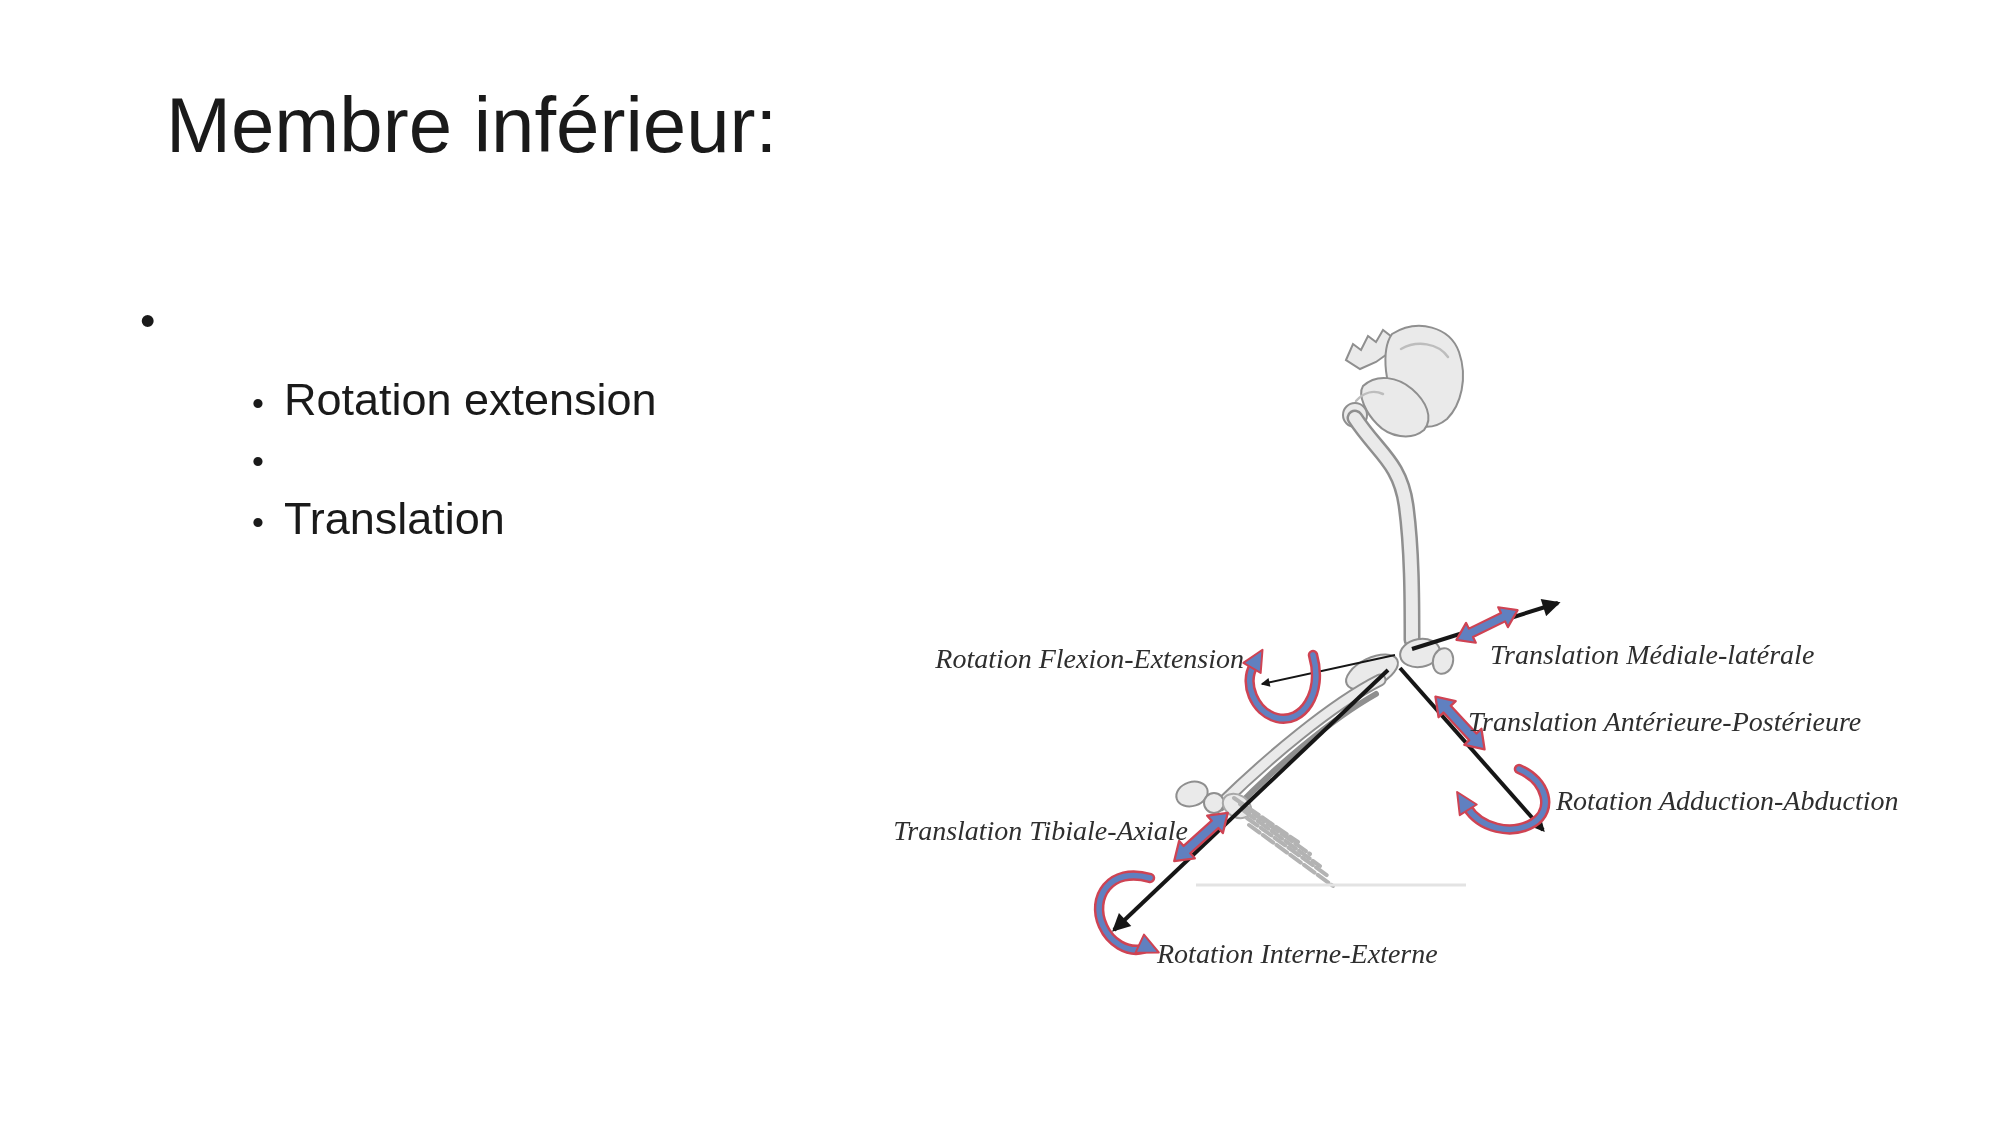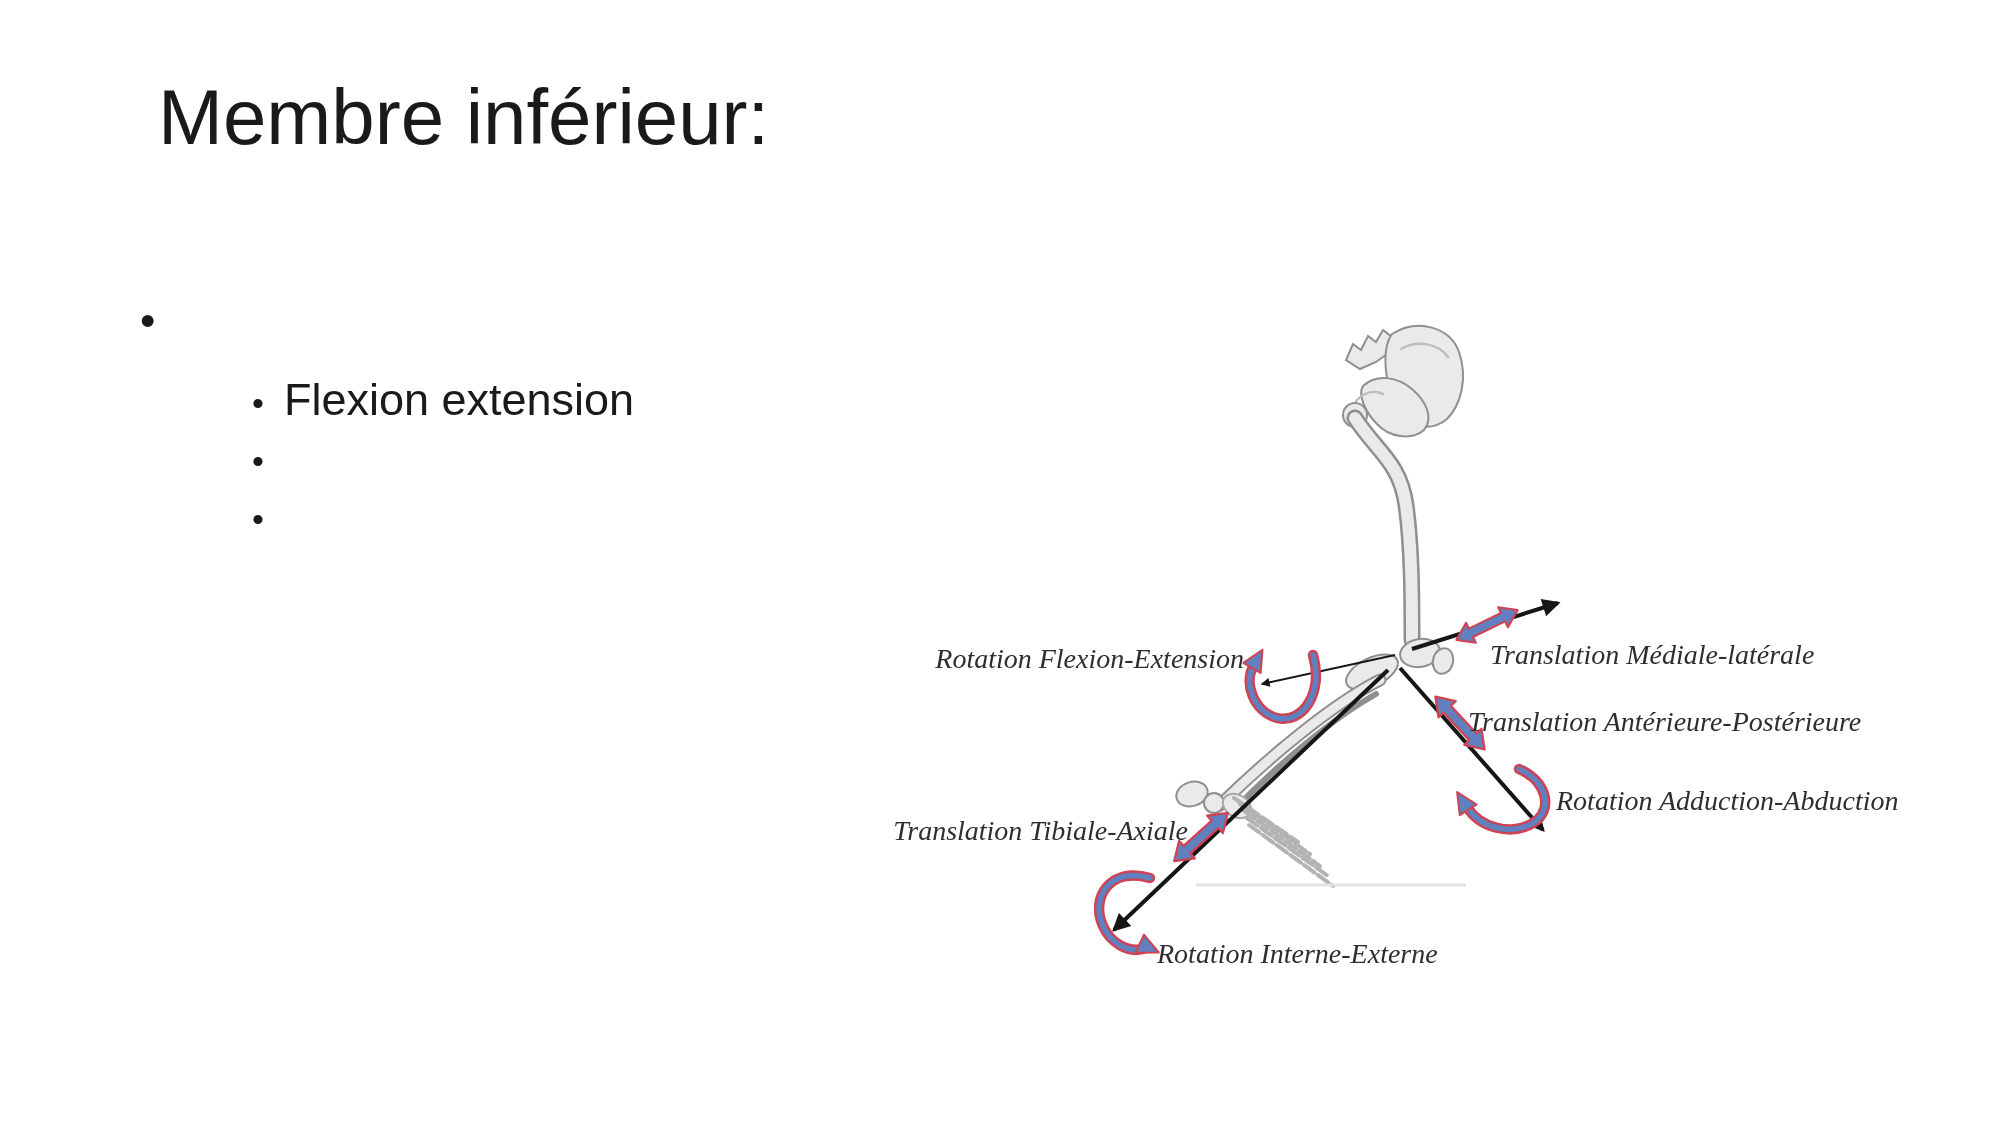"Membre inférieur:" .title { margin: 8px -> 16px }
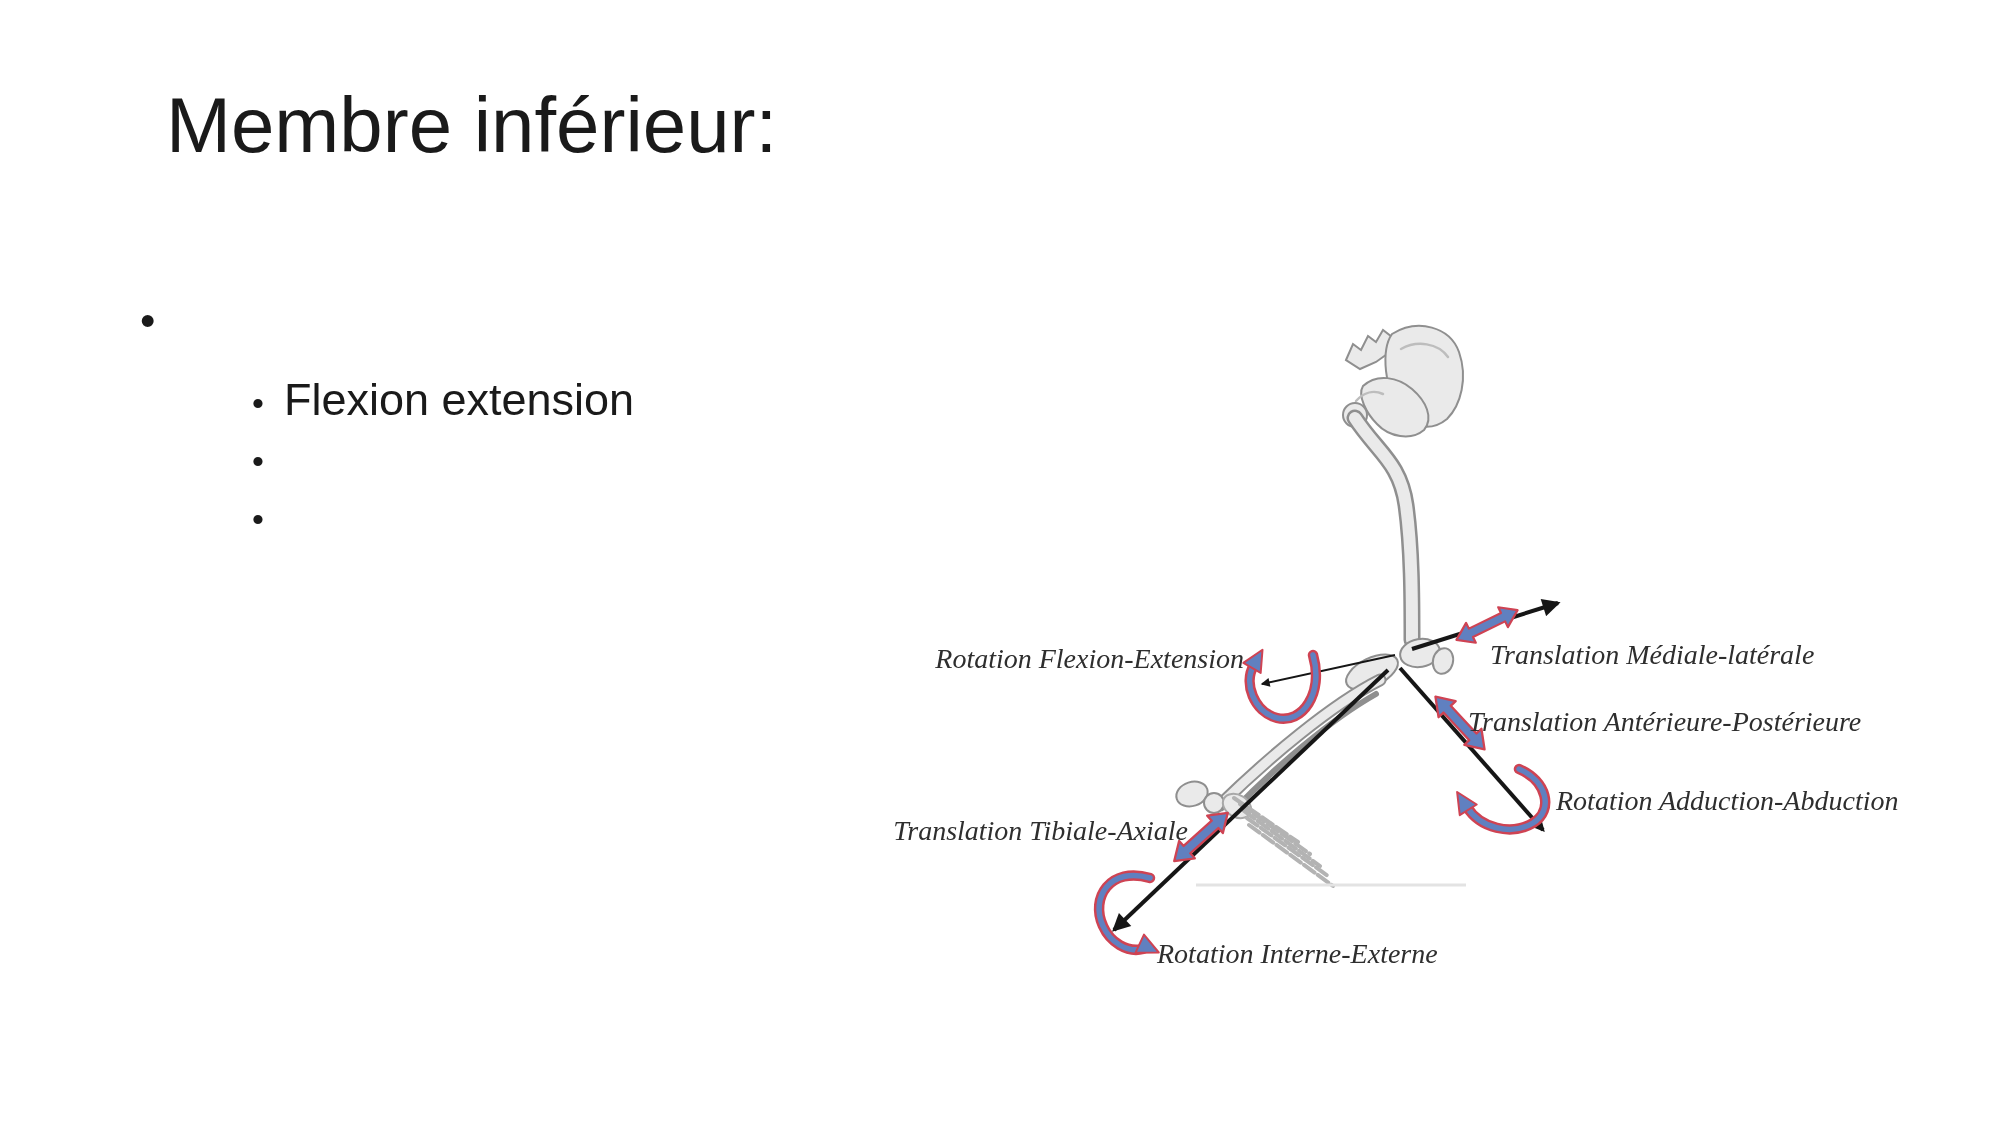"Flexion extension" span { text: Flexion -> Rotation }
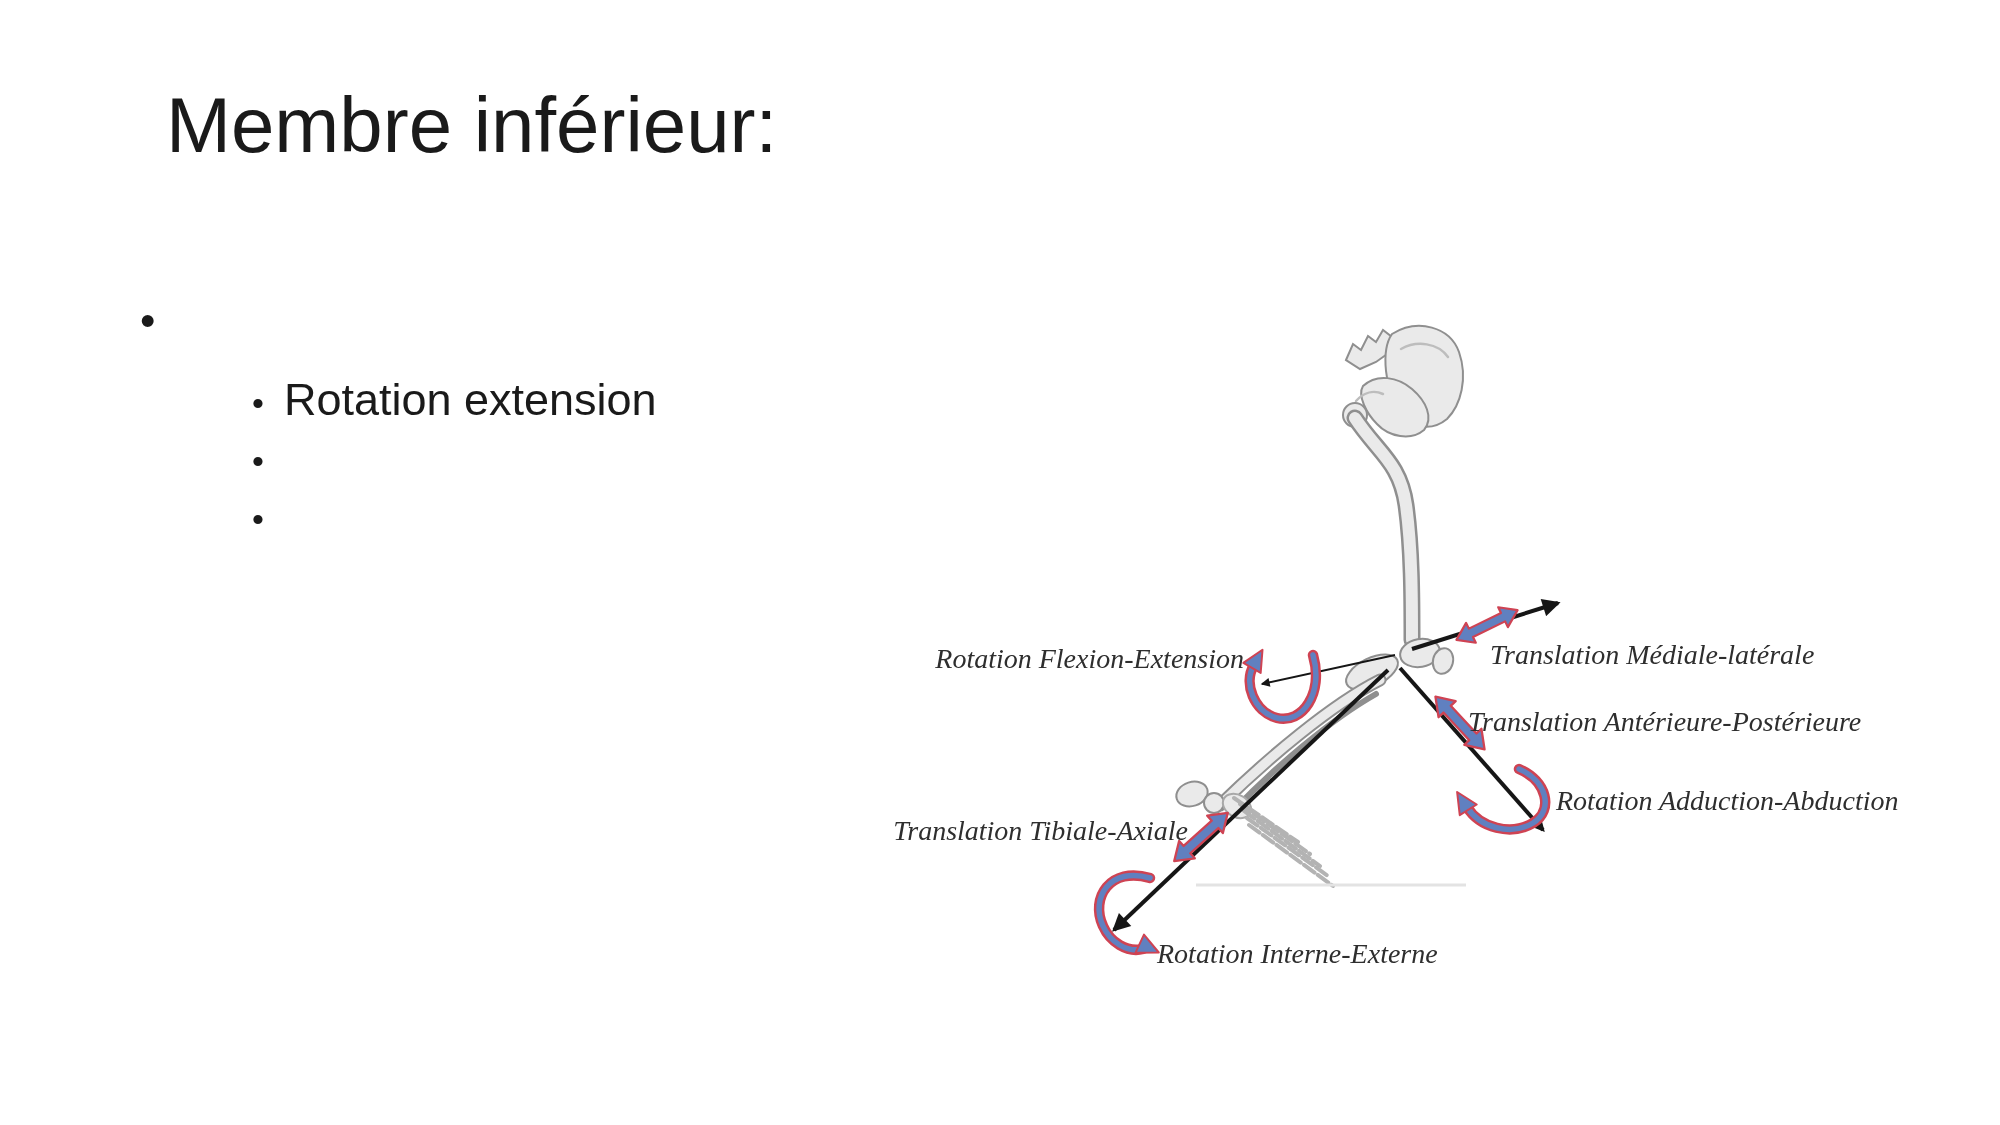"Translation" span { html: none -> <span>Translation</span> }
